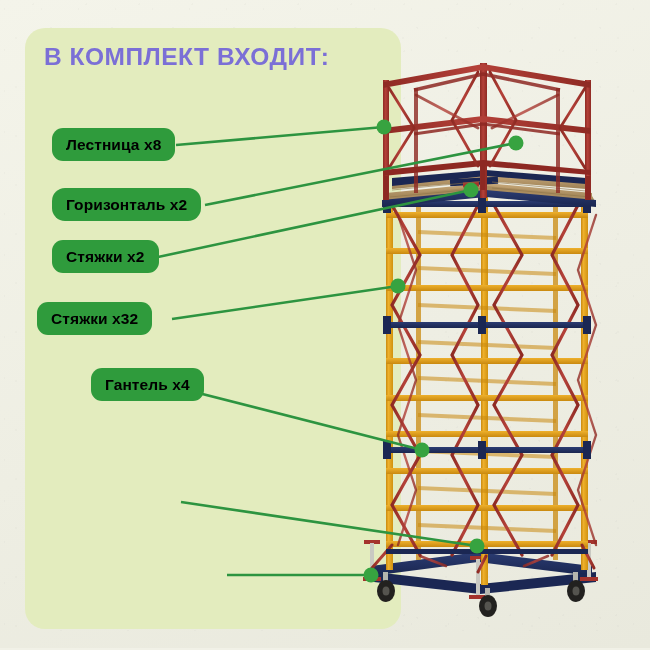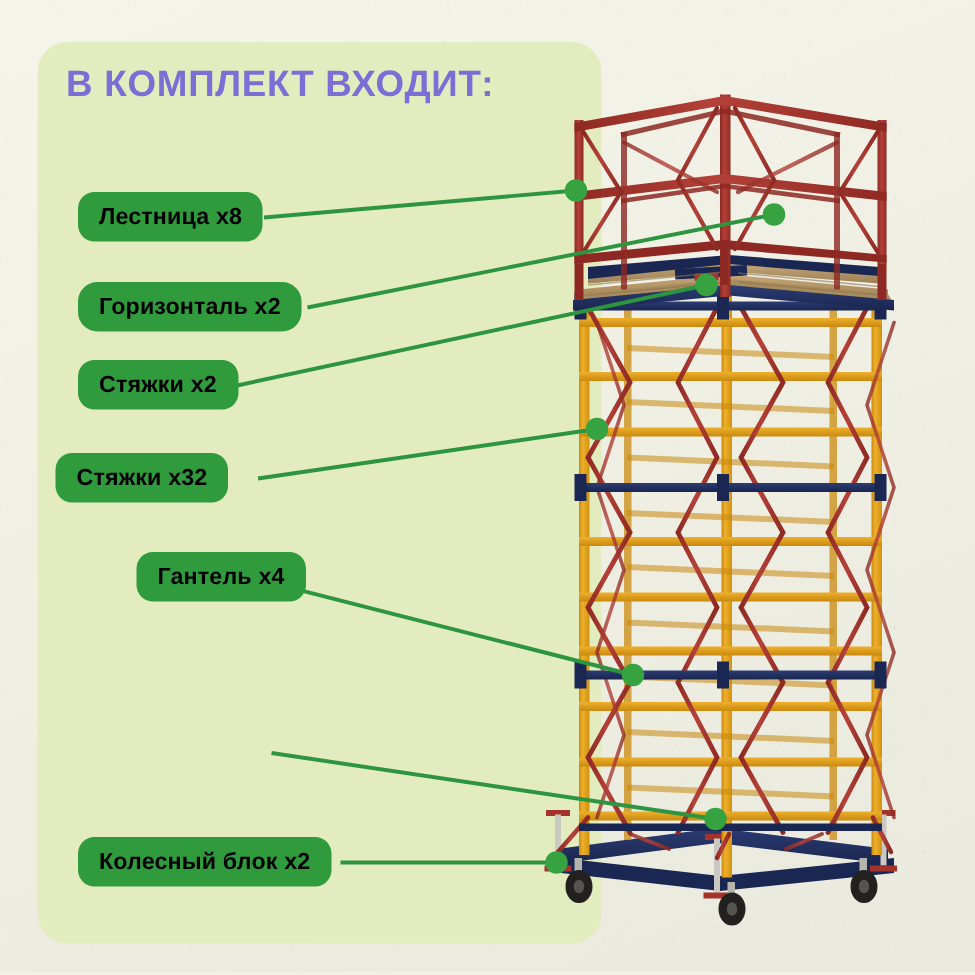"Колесный блок х2" div.chip { html: <div>Колесный блок х2</div> -> none }
